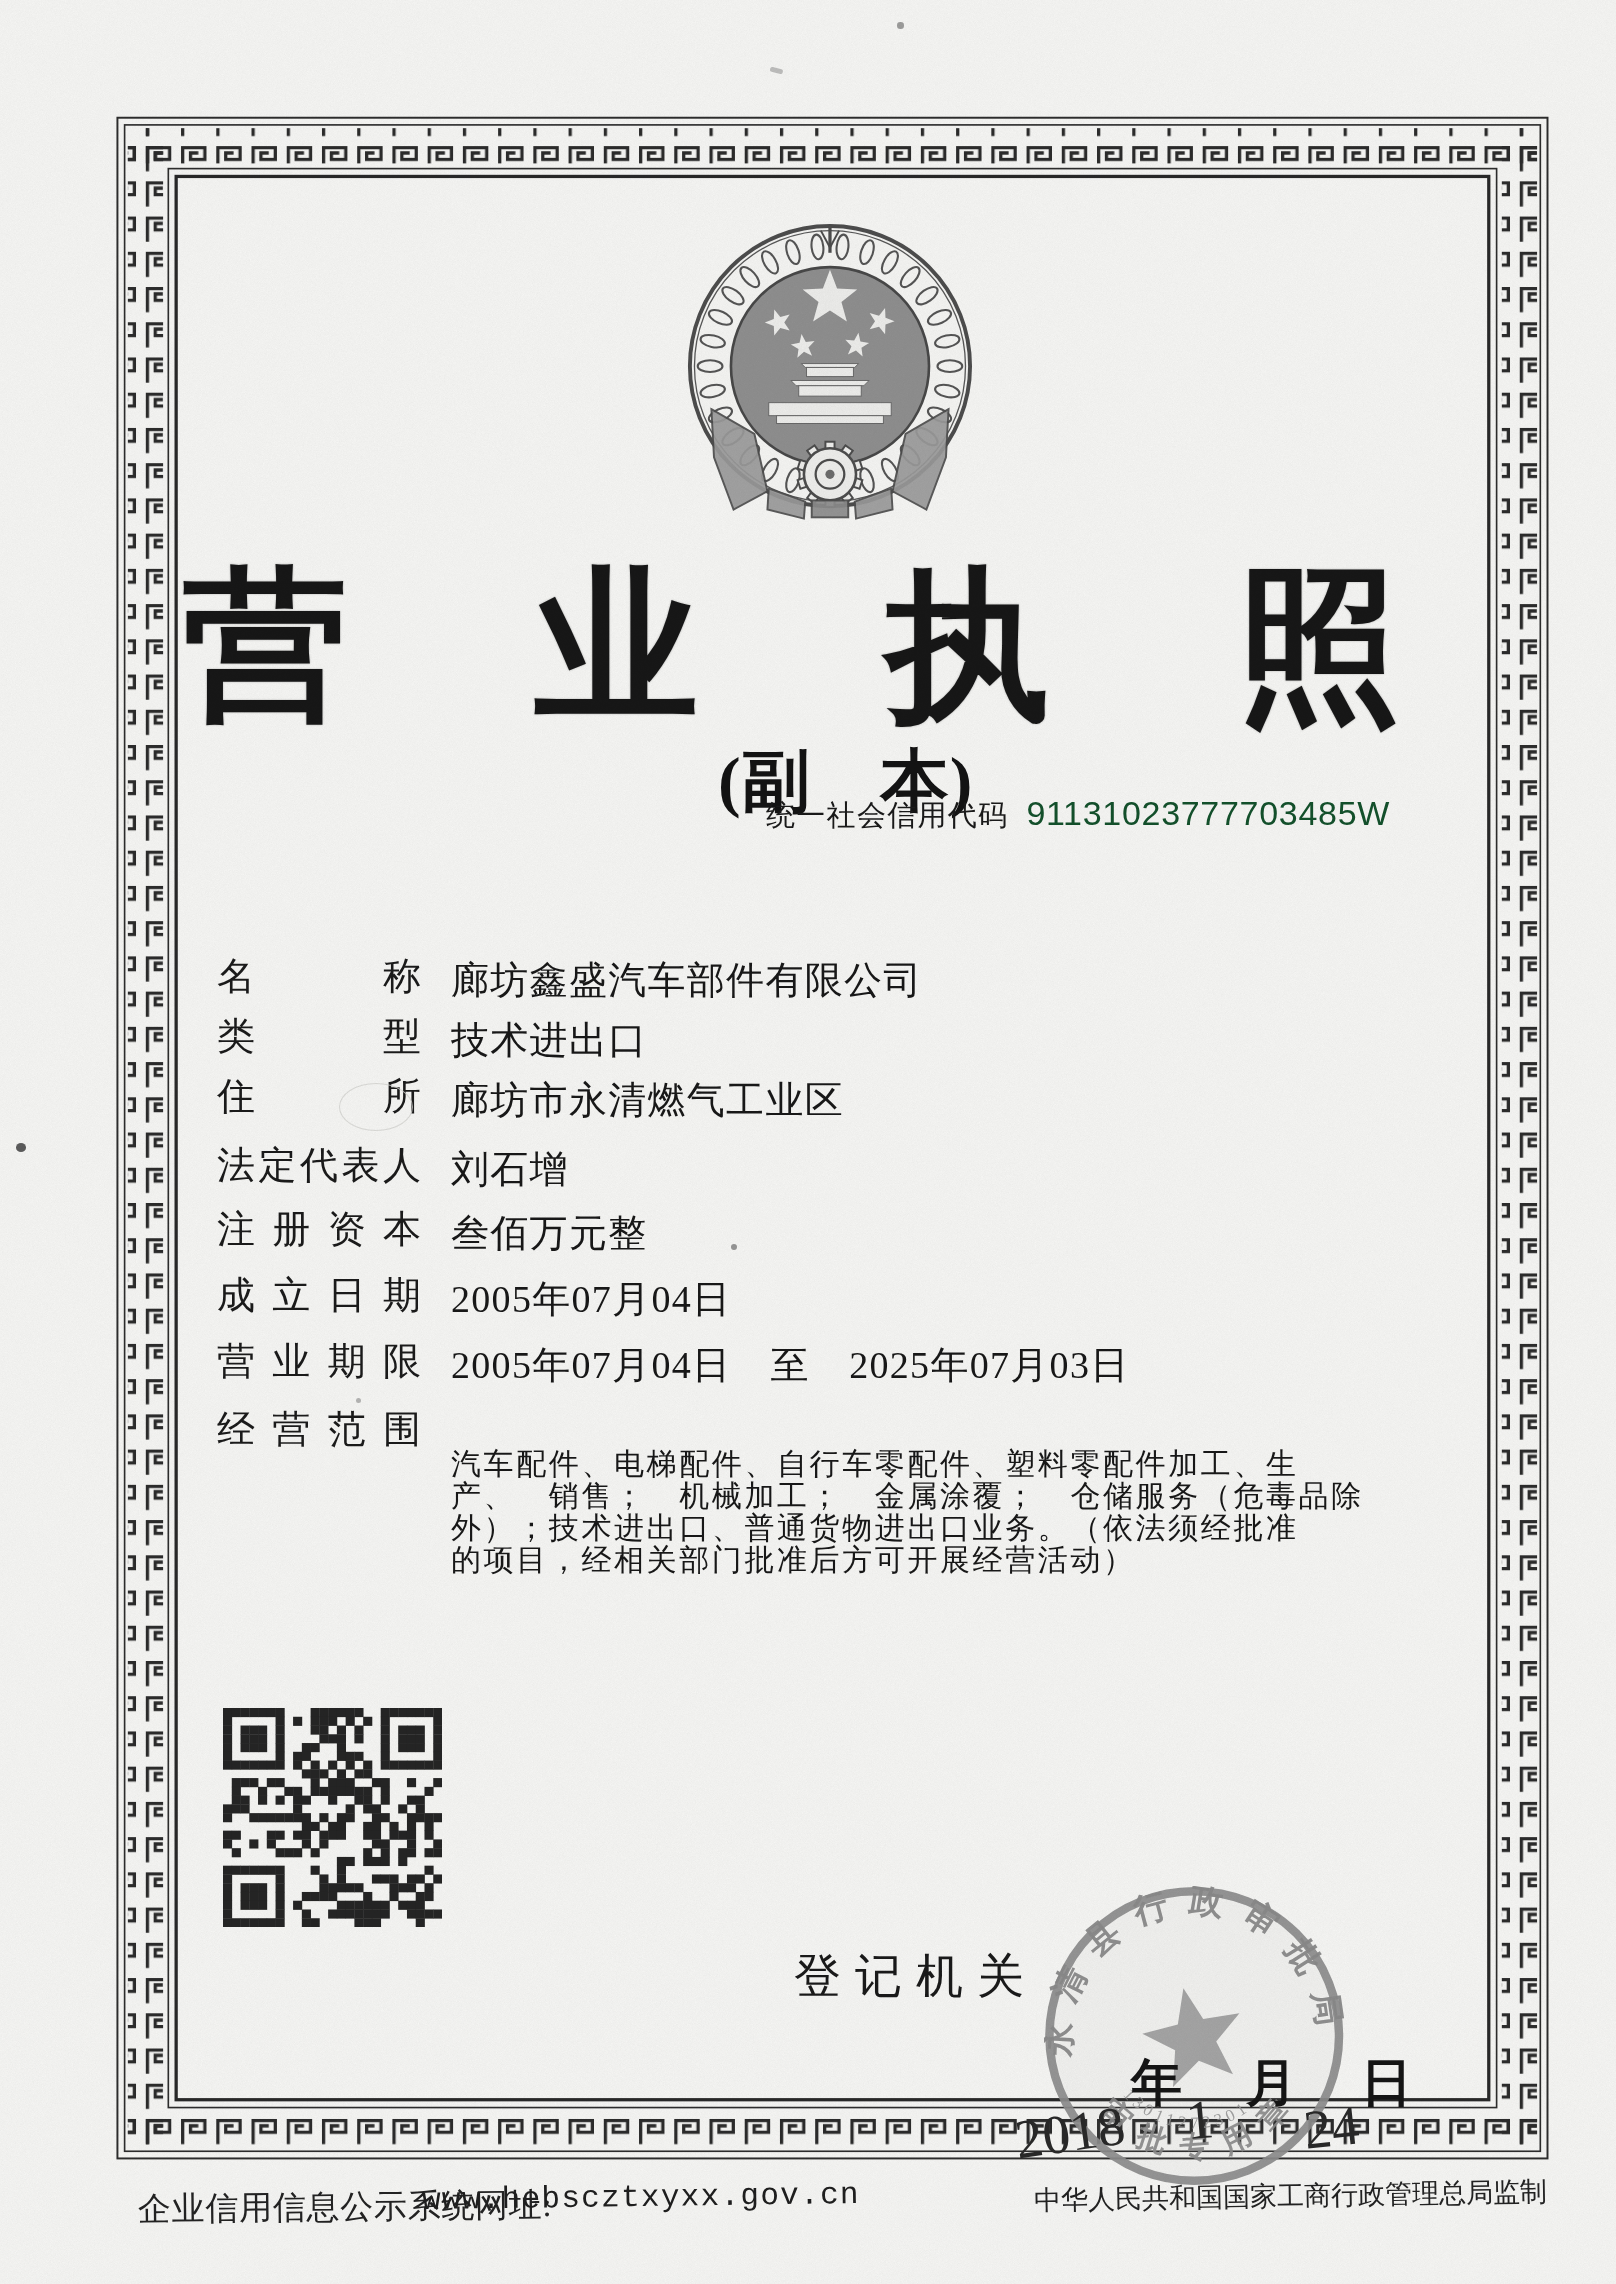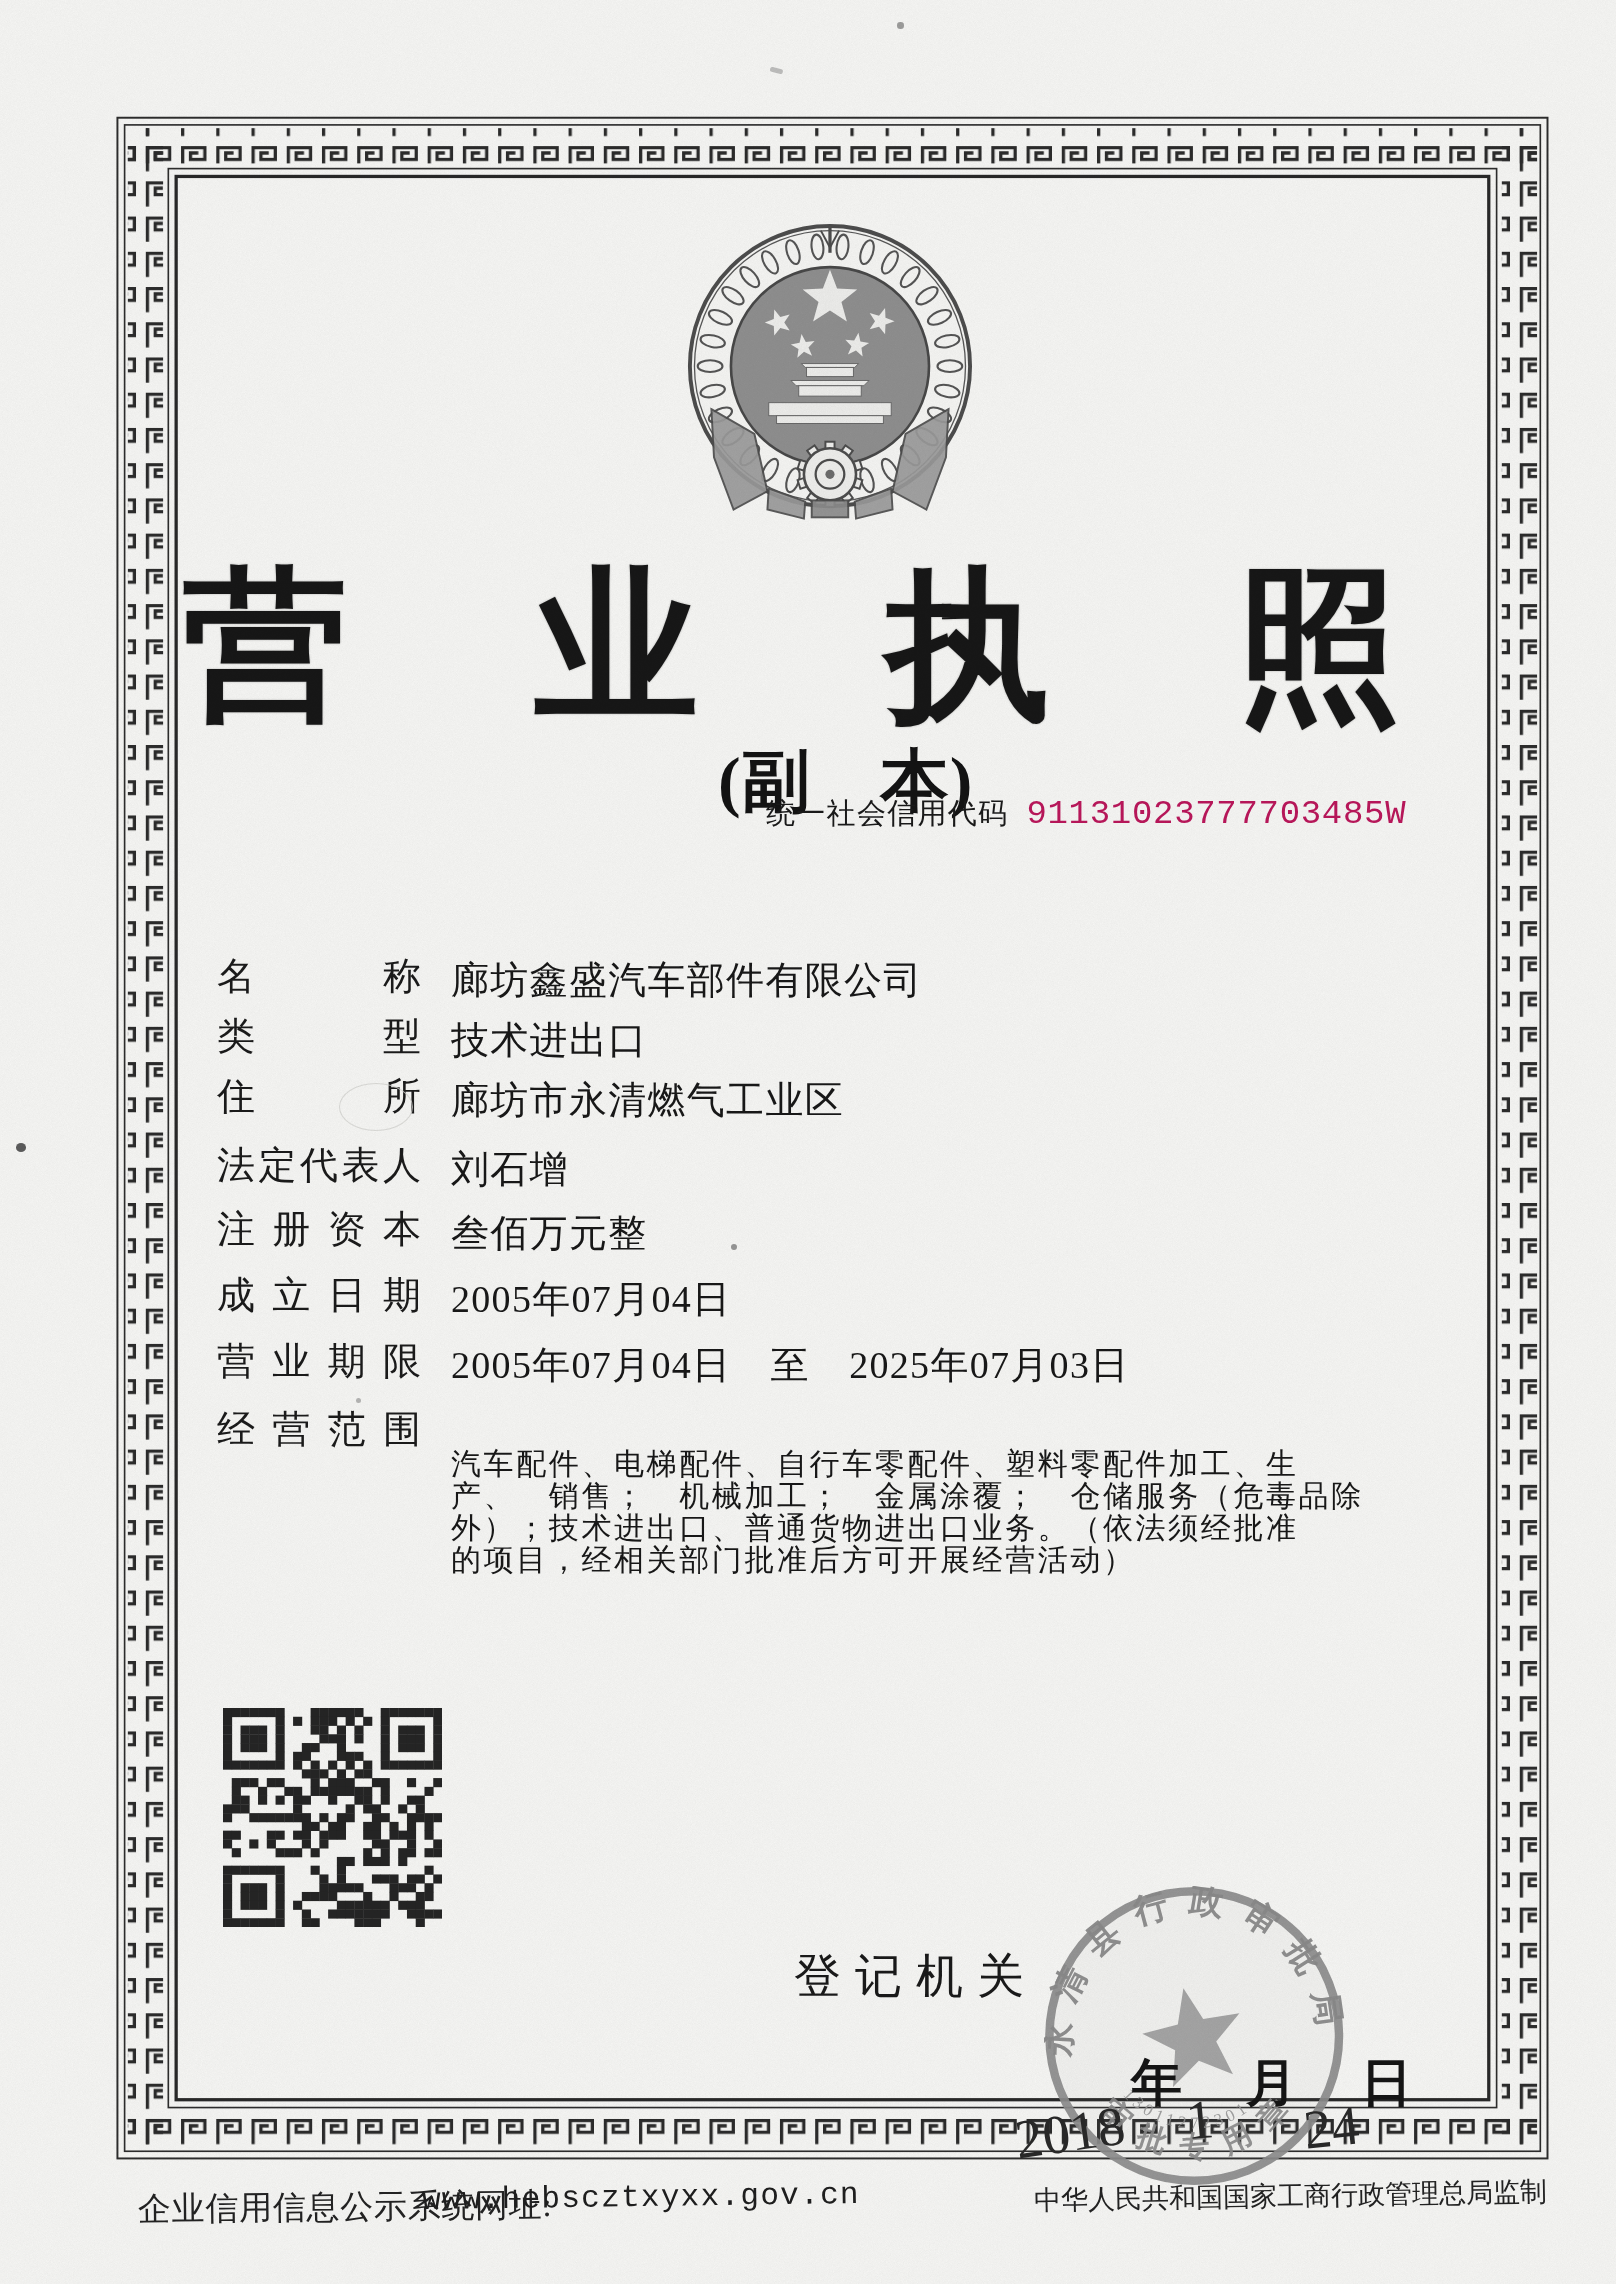"91131023777703485W" .credit-value { color: #be185d -> #14532d; font-family: Liberation Mono, monospace -> Liberation Sans, sans-serif }
